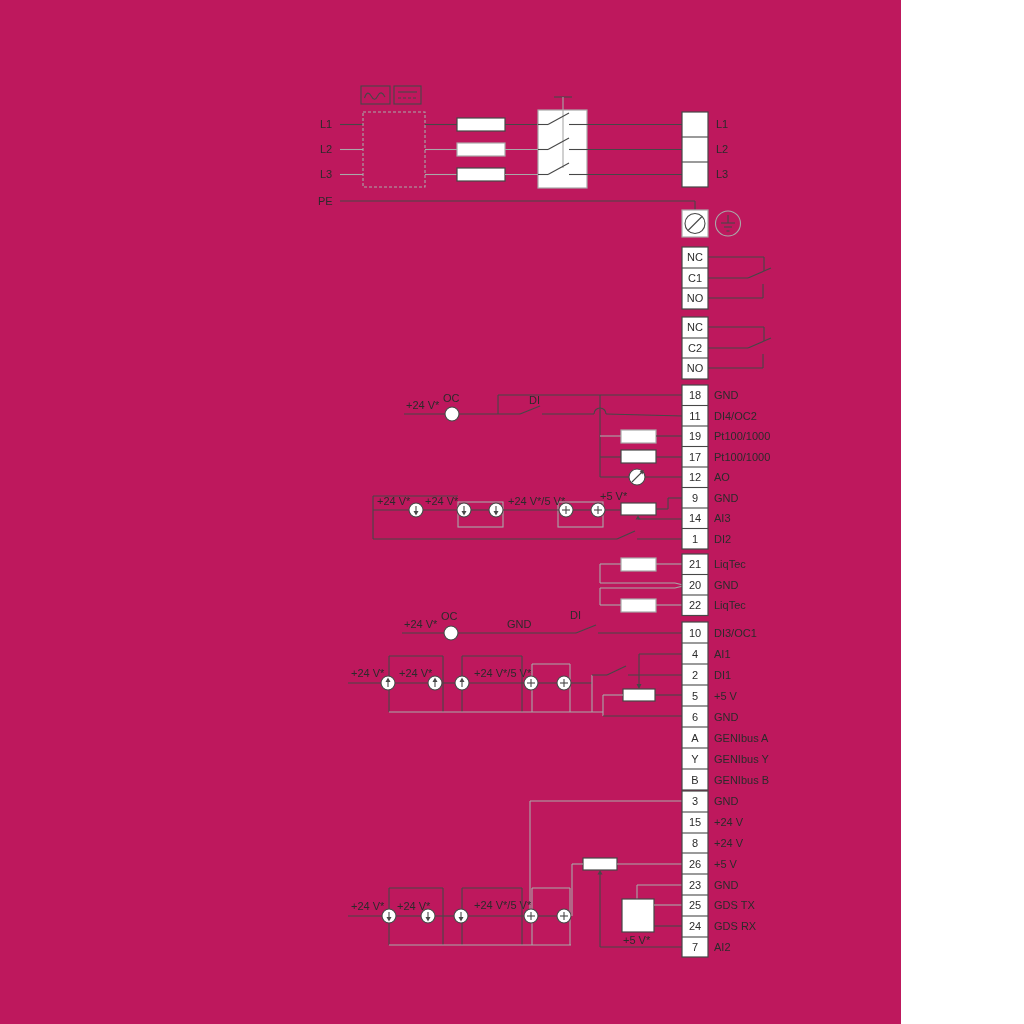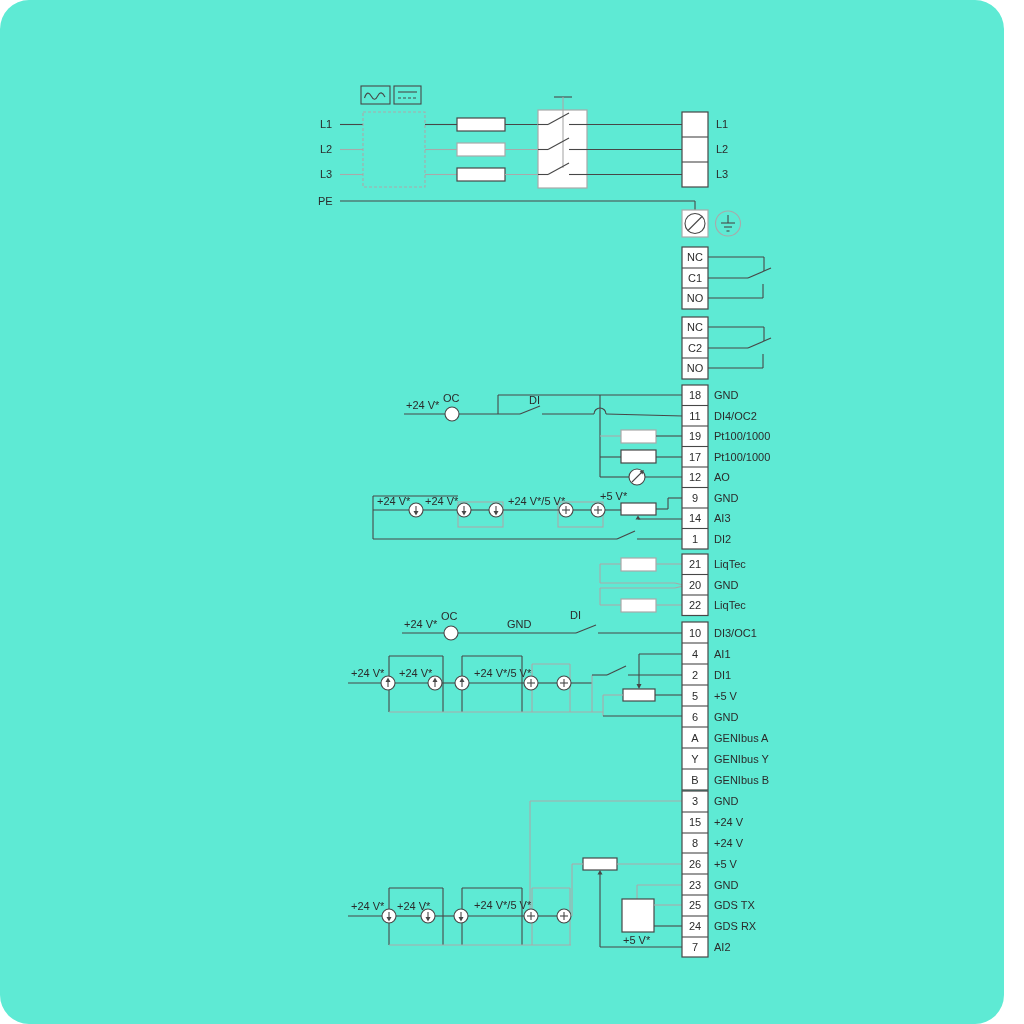"L1" .canvas { background: #5eead4 -> #be185d; border-radius: 29px -> none; width: 1004px -> 901px }
